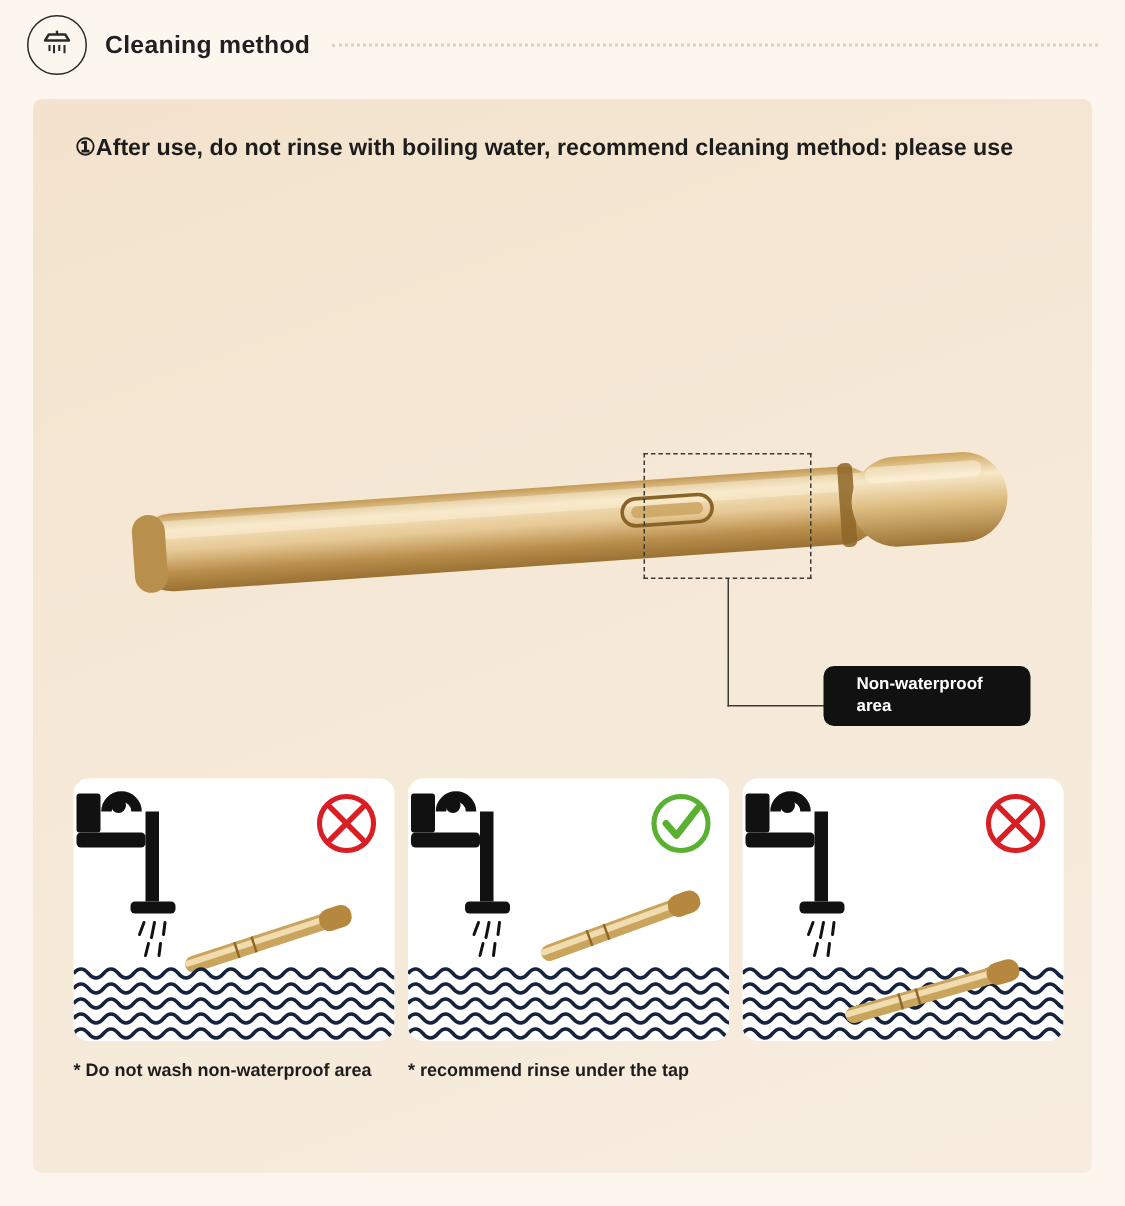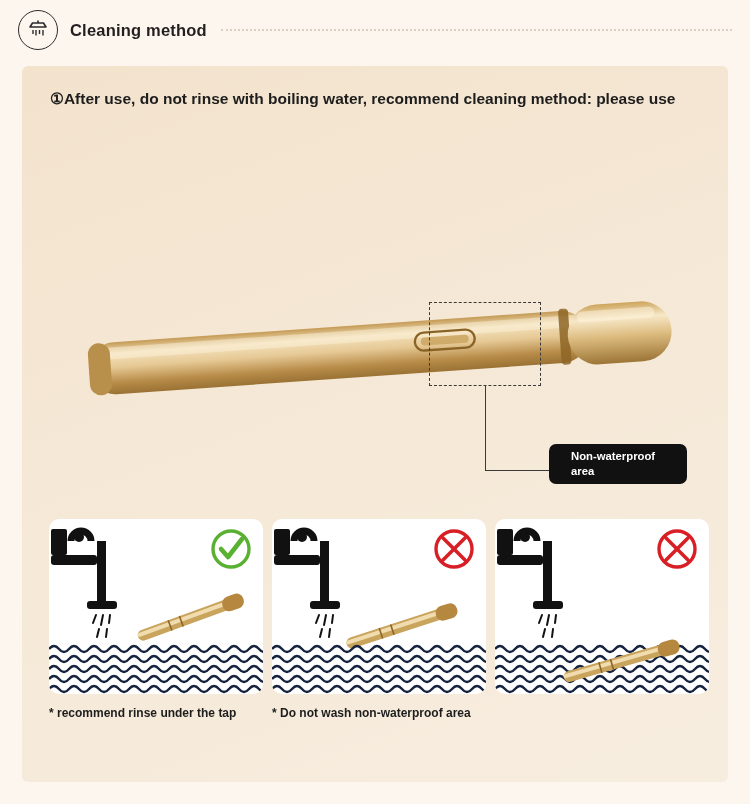"* recommend rinse under the" div.card-wrap { order: before "* Do not wash non-waterproof" -> after "* Do not wash non-waterproof" }
